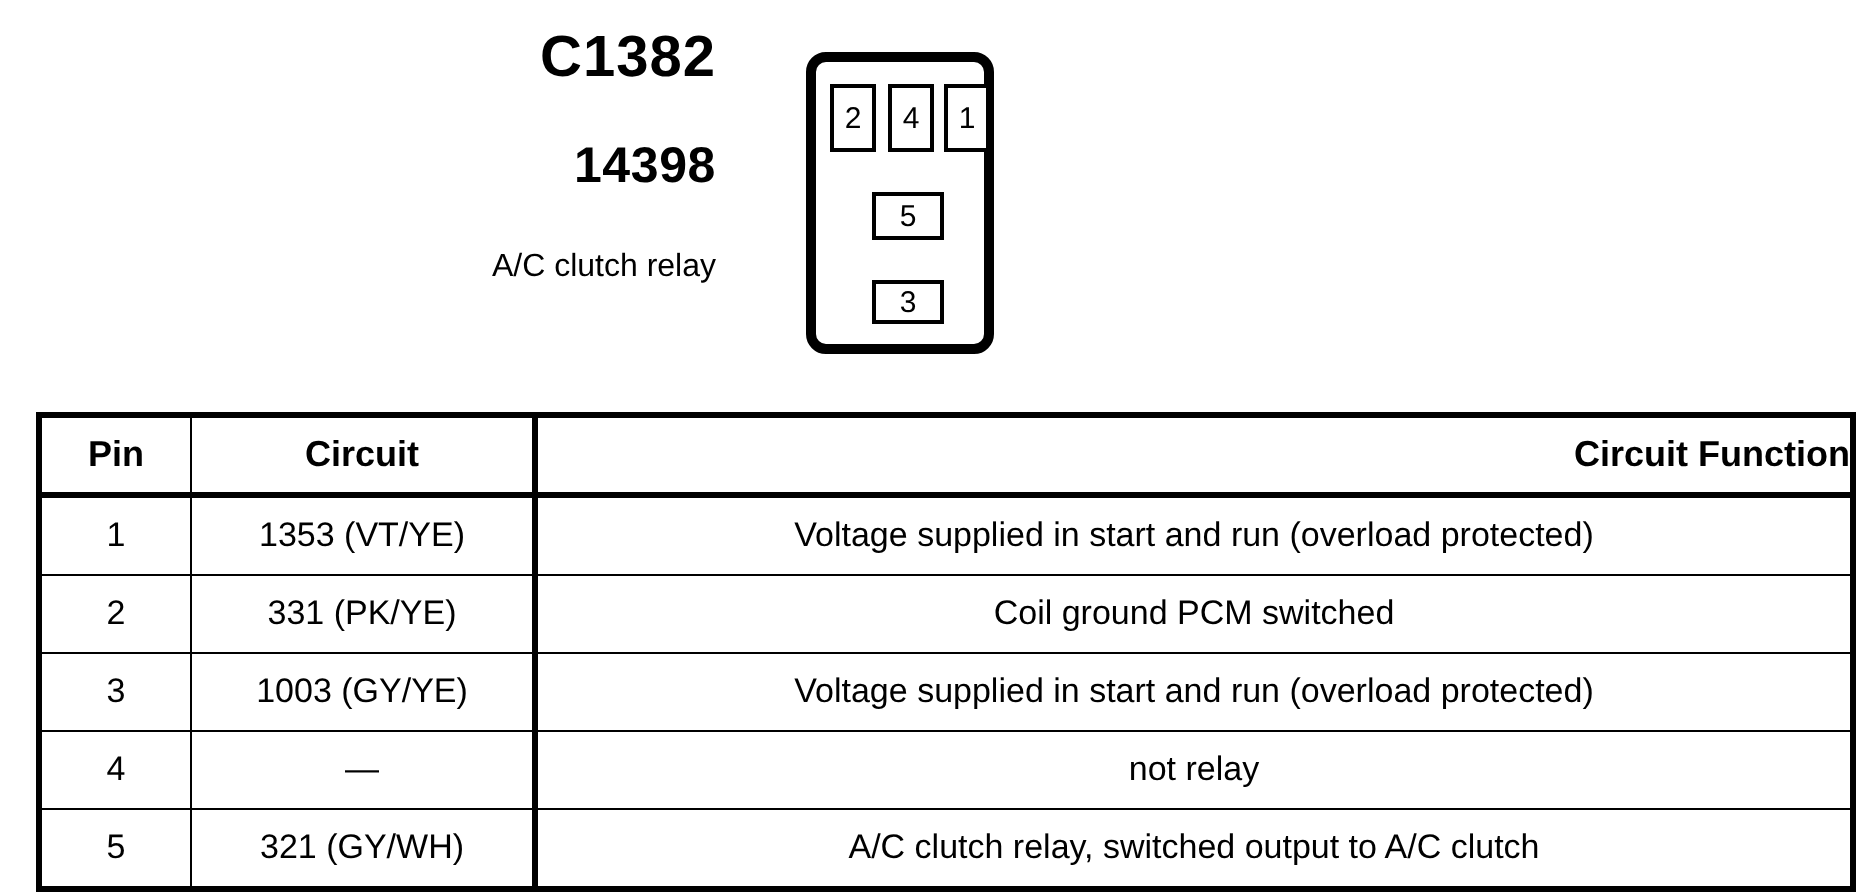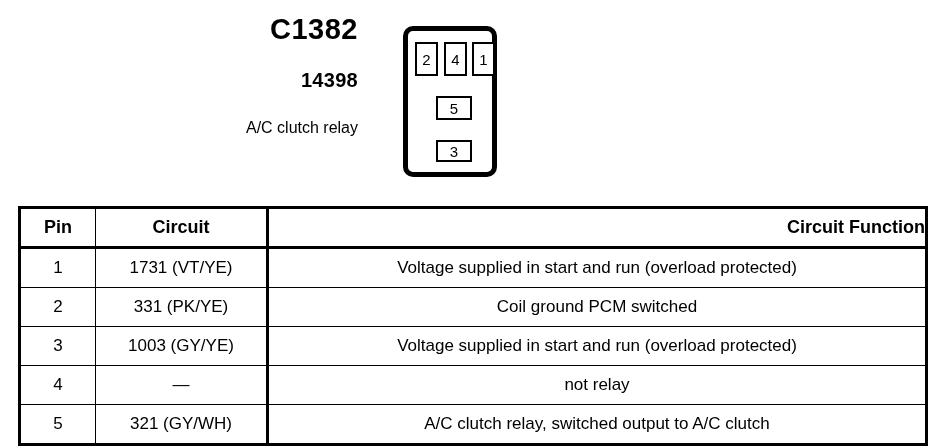"14398" #part-number { font-size: 20px -> 25px }
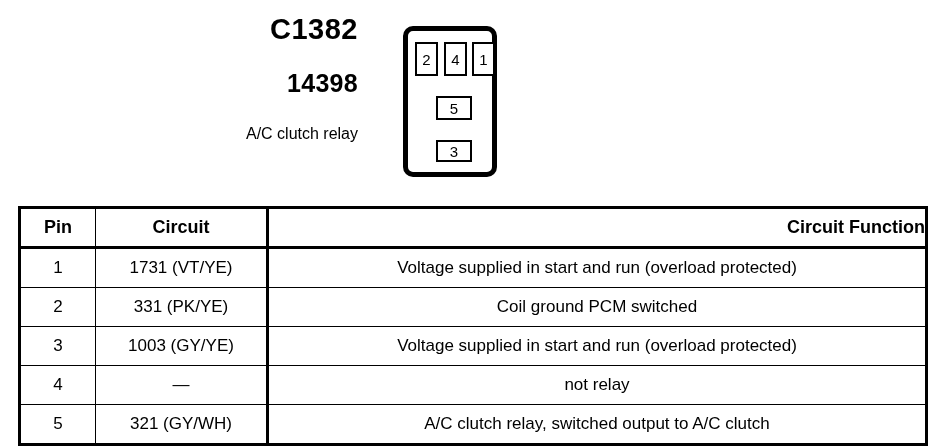"1731 (VT/YE)" td.col-circ { text: 1731 -> 1353 }
